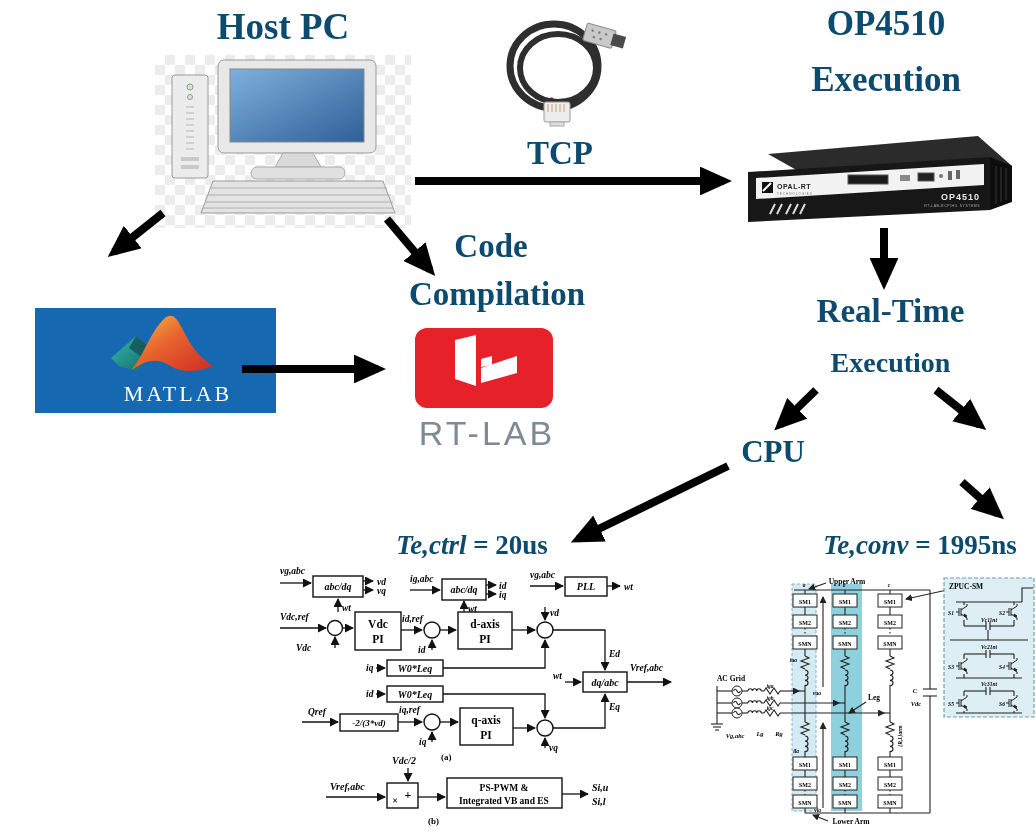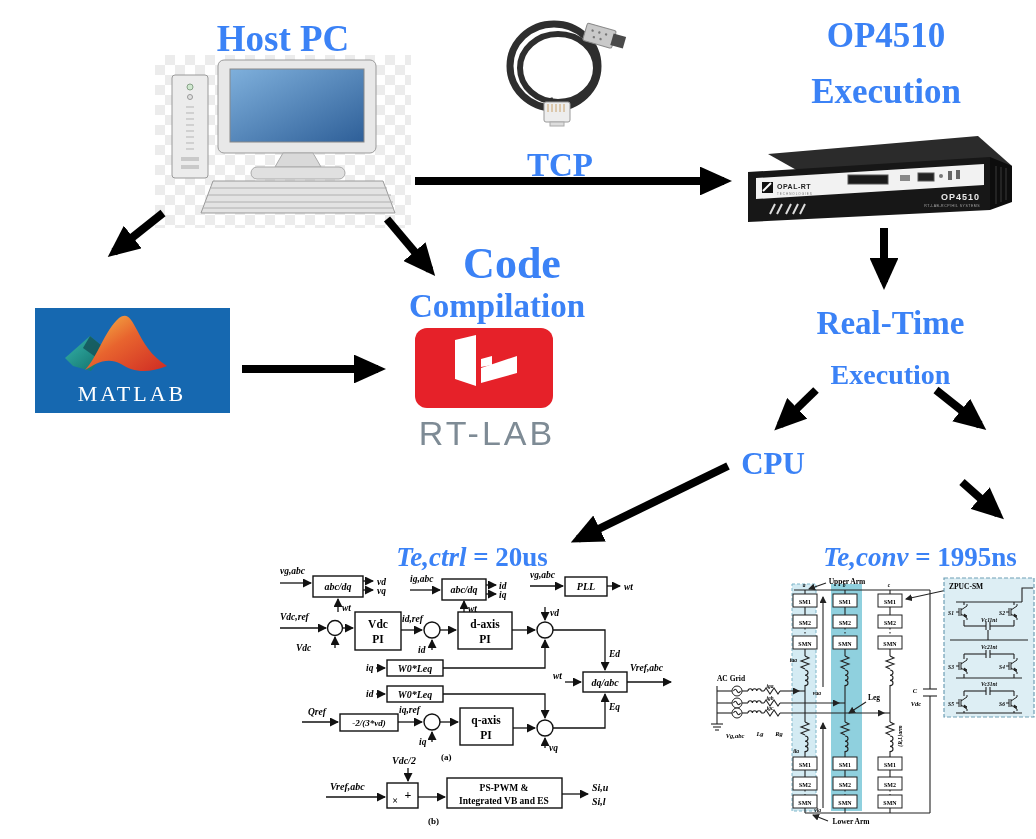"Host PC" .lbl { color: #3b82f6 -> #0c4a6e; margin-top: 12px -> none }
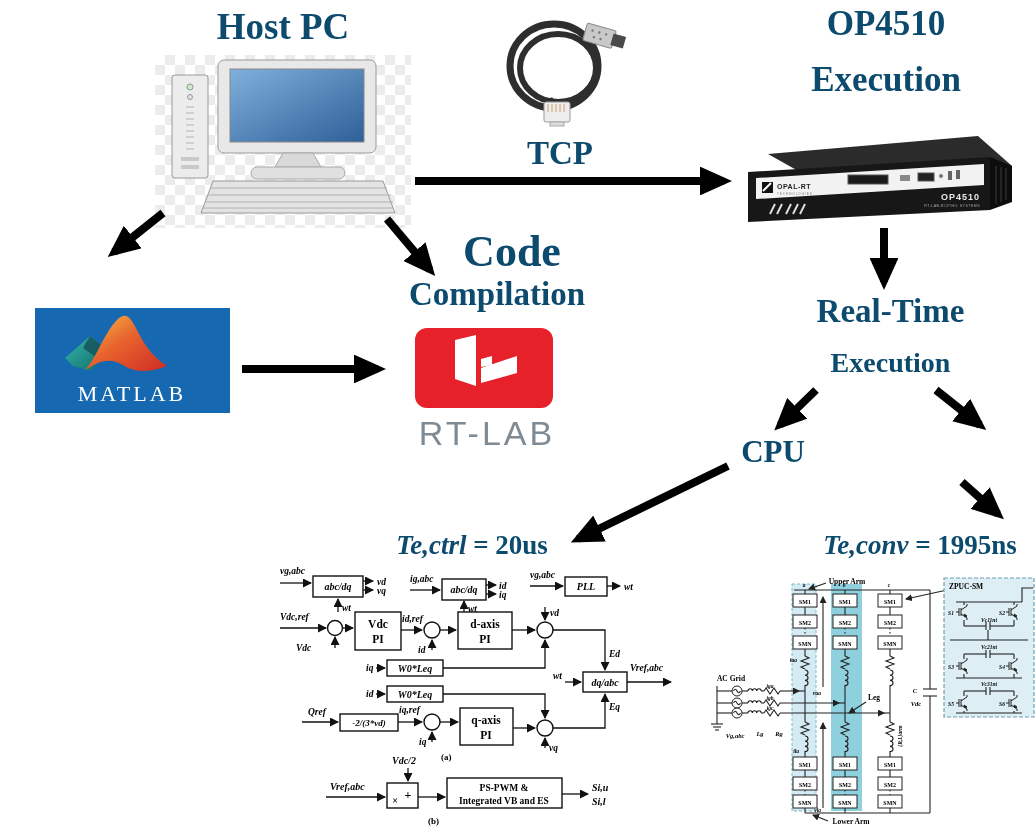"Code" div.lbl { font-size: 44px -> 33px; left: 432px -> 411px }
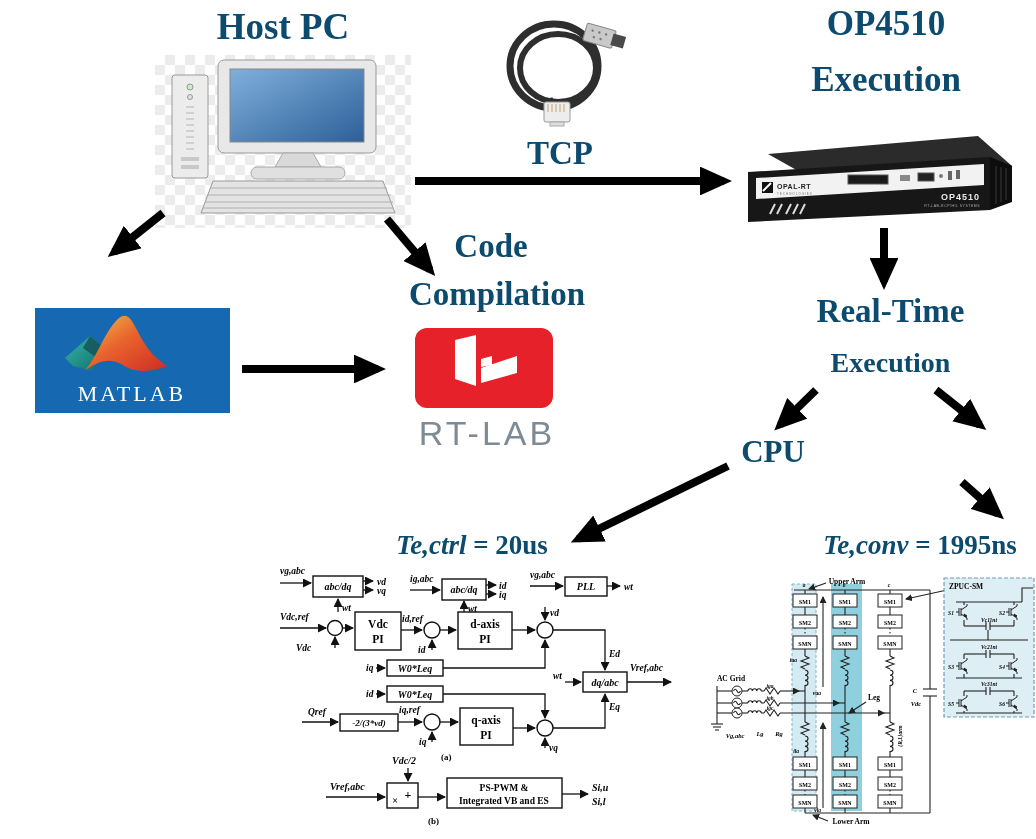"MATLAB" div.abs { padding-left: none -> 46px }
